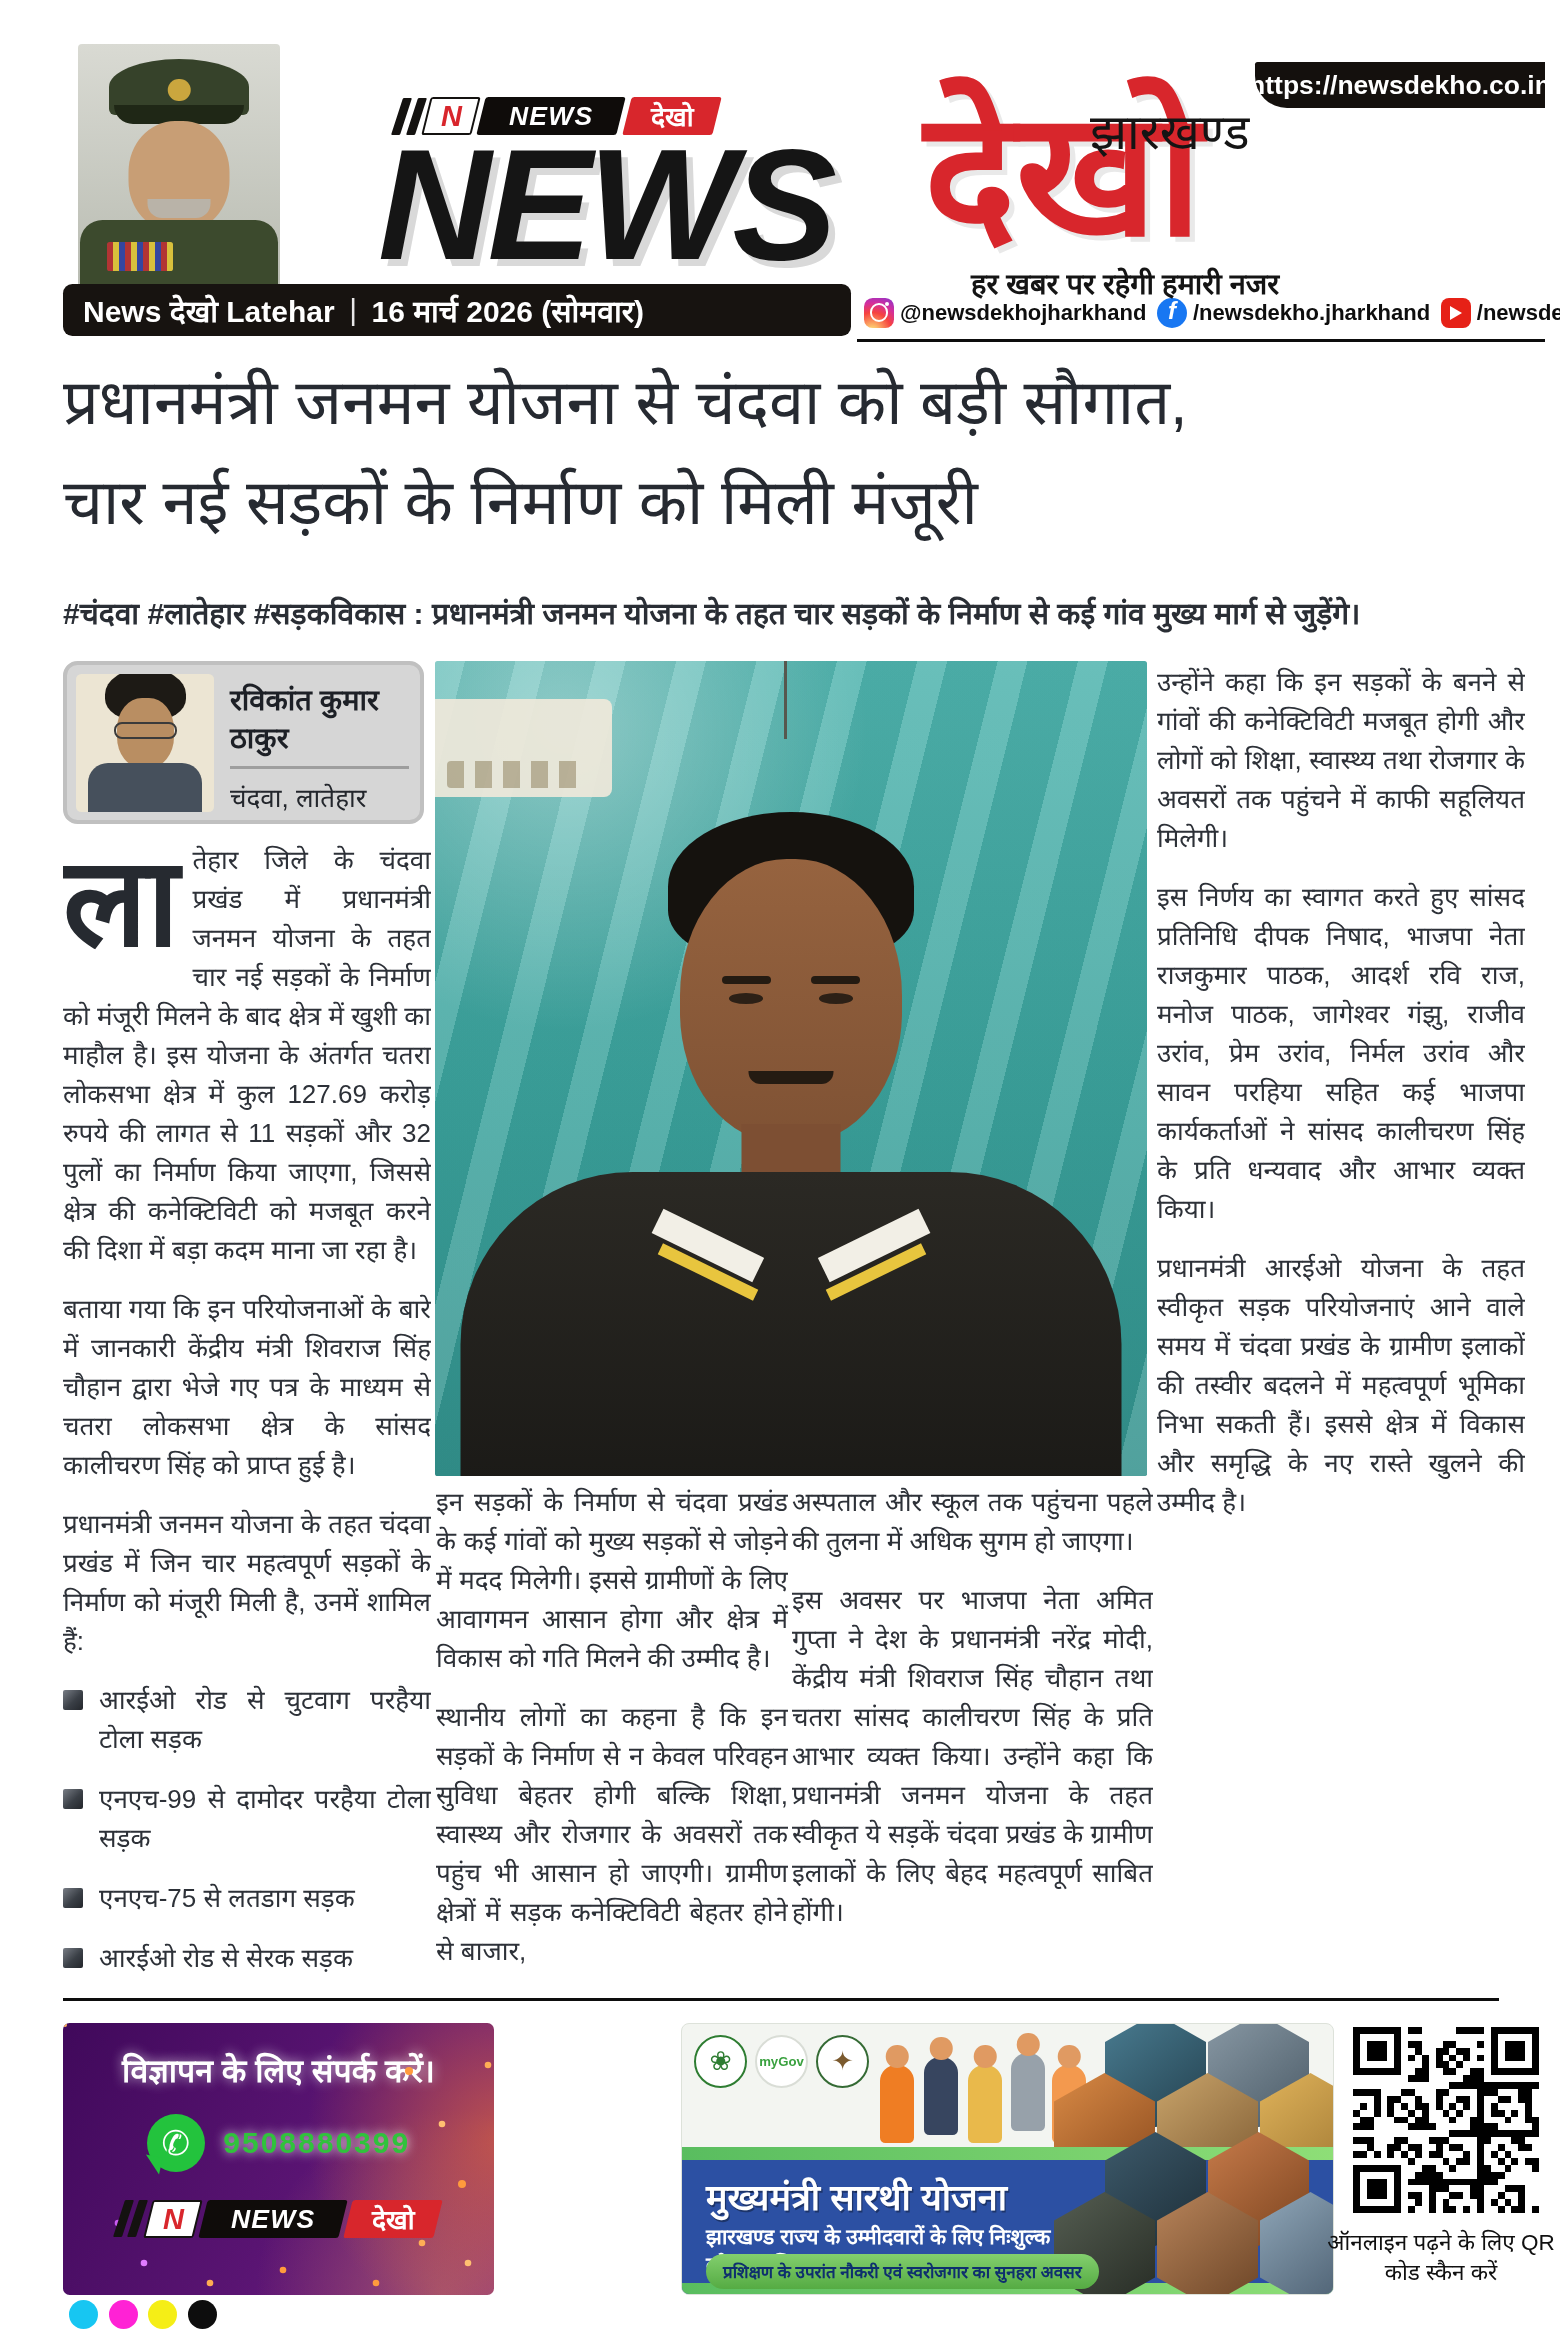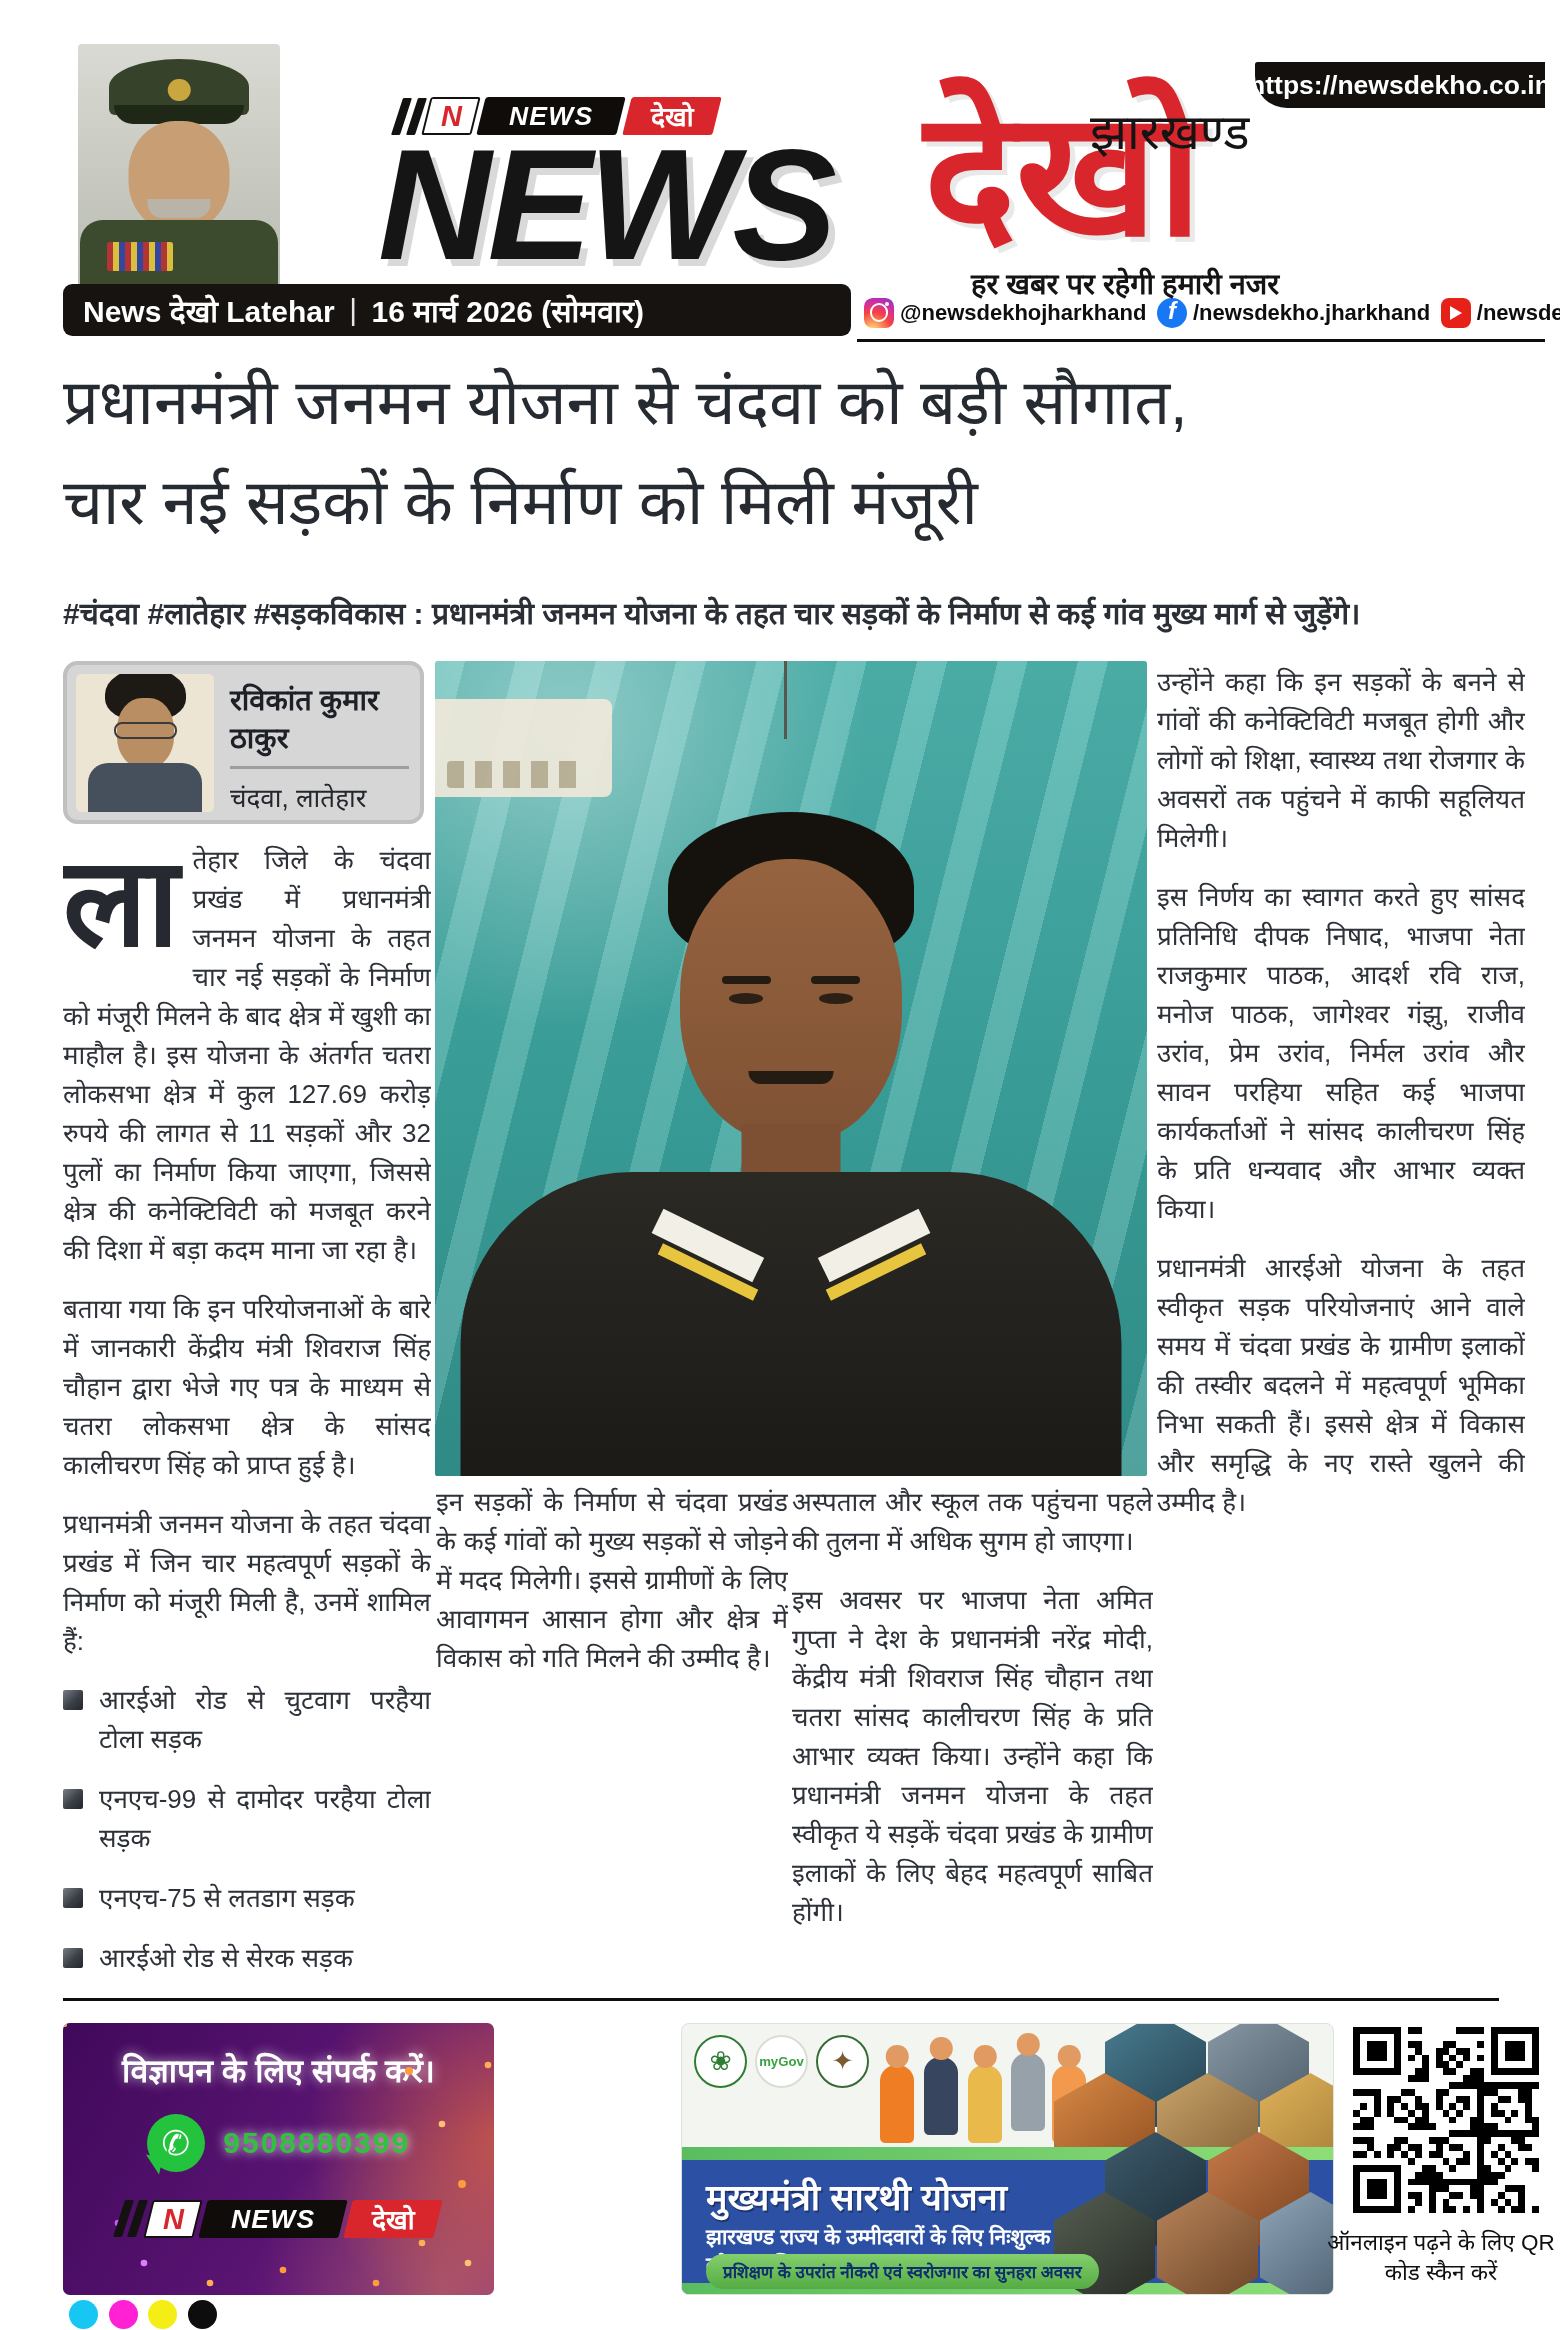"स्थानीय लोगों का कहना है" p { html: none -> <p>स्थानीय लोगों का कहना है कि इन सड़कों के निर्माण से न केवल परिवहन सुविधा बेहतर होगी बल्कि शिक्षा, स्वास्थ्य और रोजगार के अवसरों तक पहुंच भी आसान हो जाएगी। ग्रामीण क्षेत्रों में सड़क कनेक्टिविटी बेहतर होने से बाजार,</p> }
